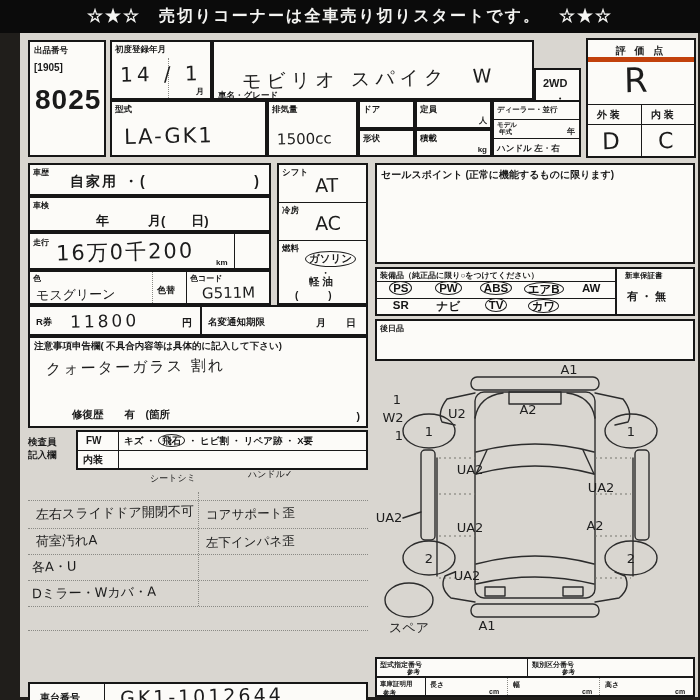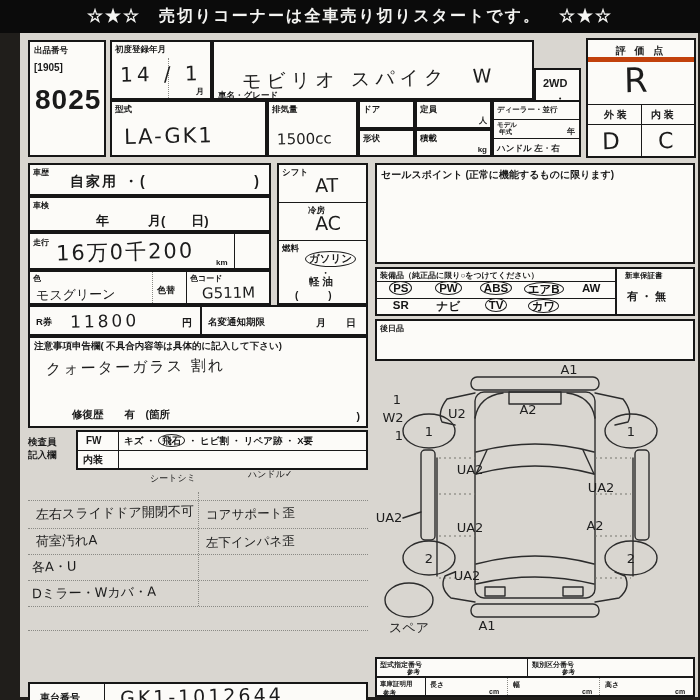"外 装" span.prt { left: 16px -> 9px }
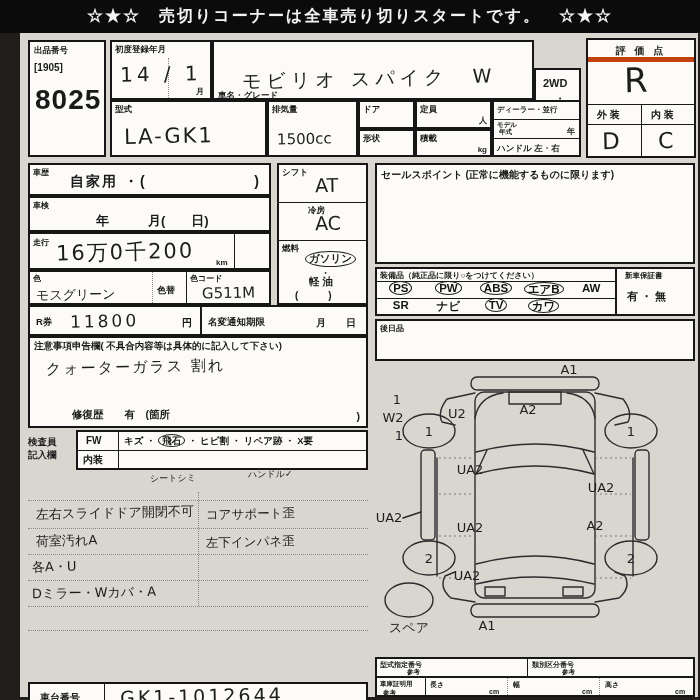"冷房" span.lbl { margin-left: 26px -> none }
